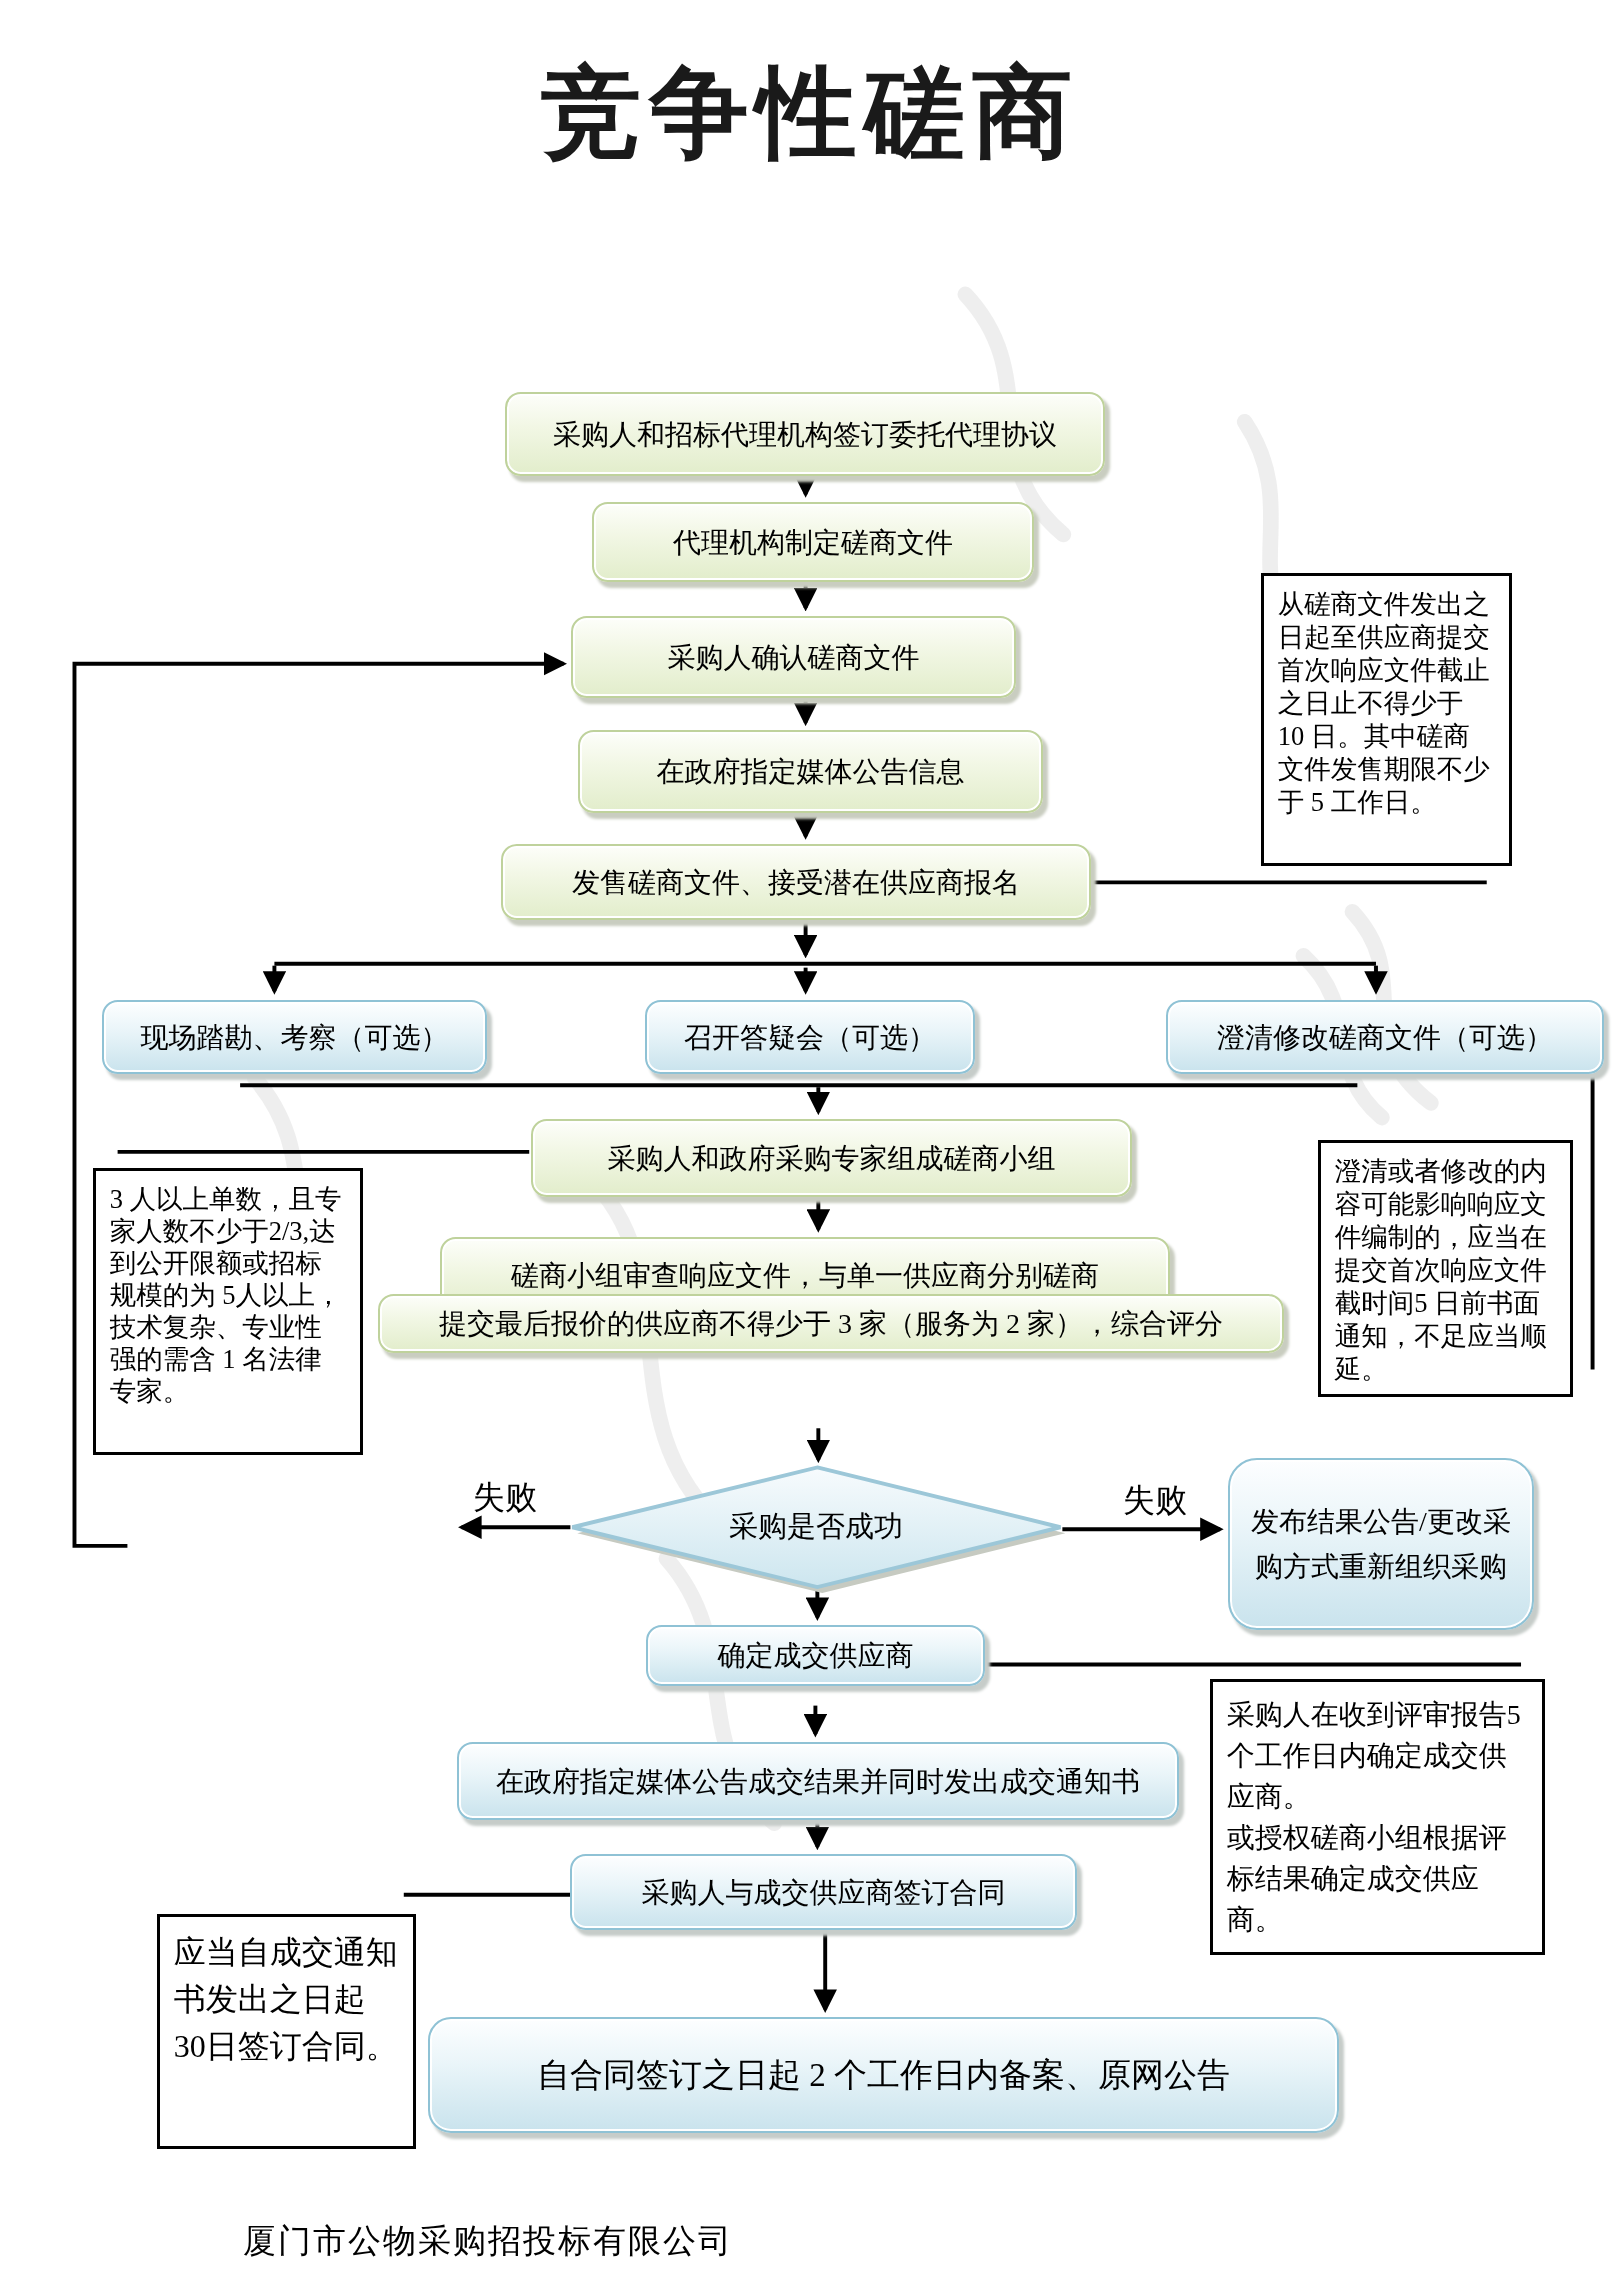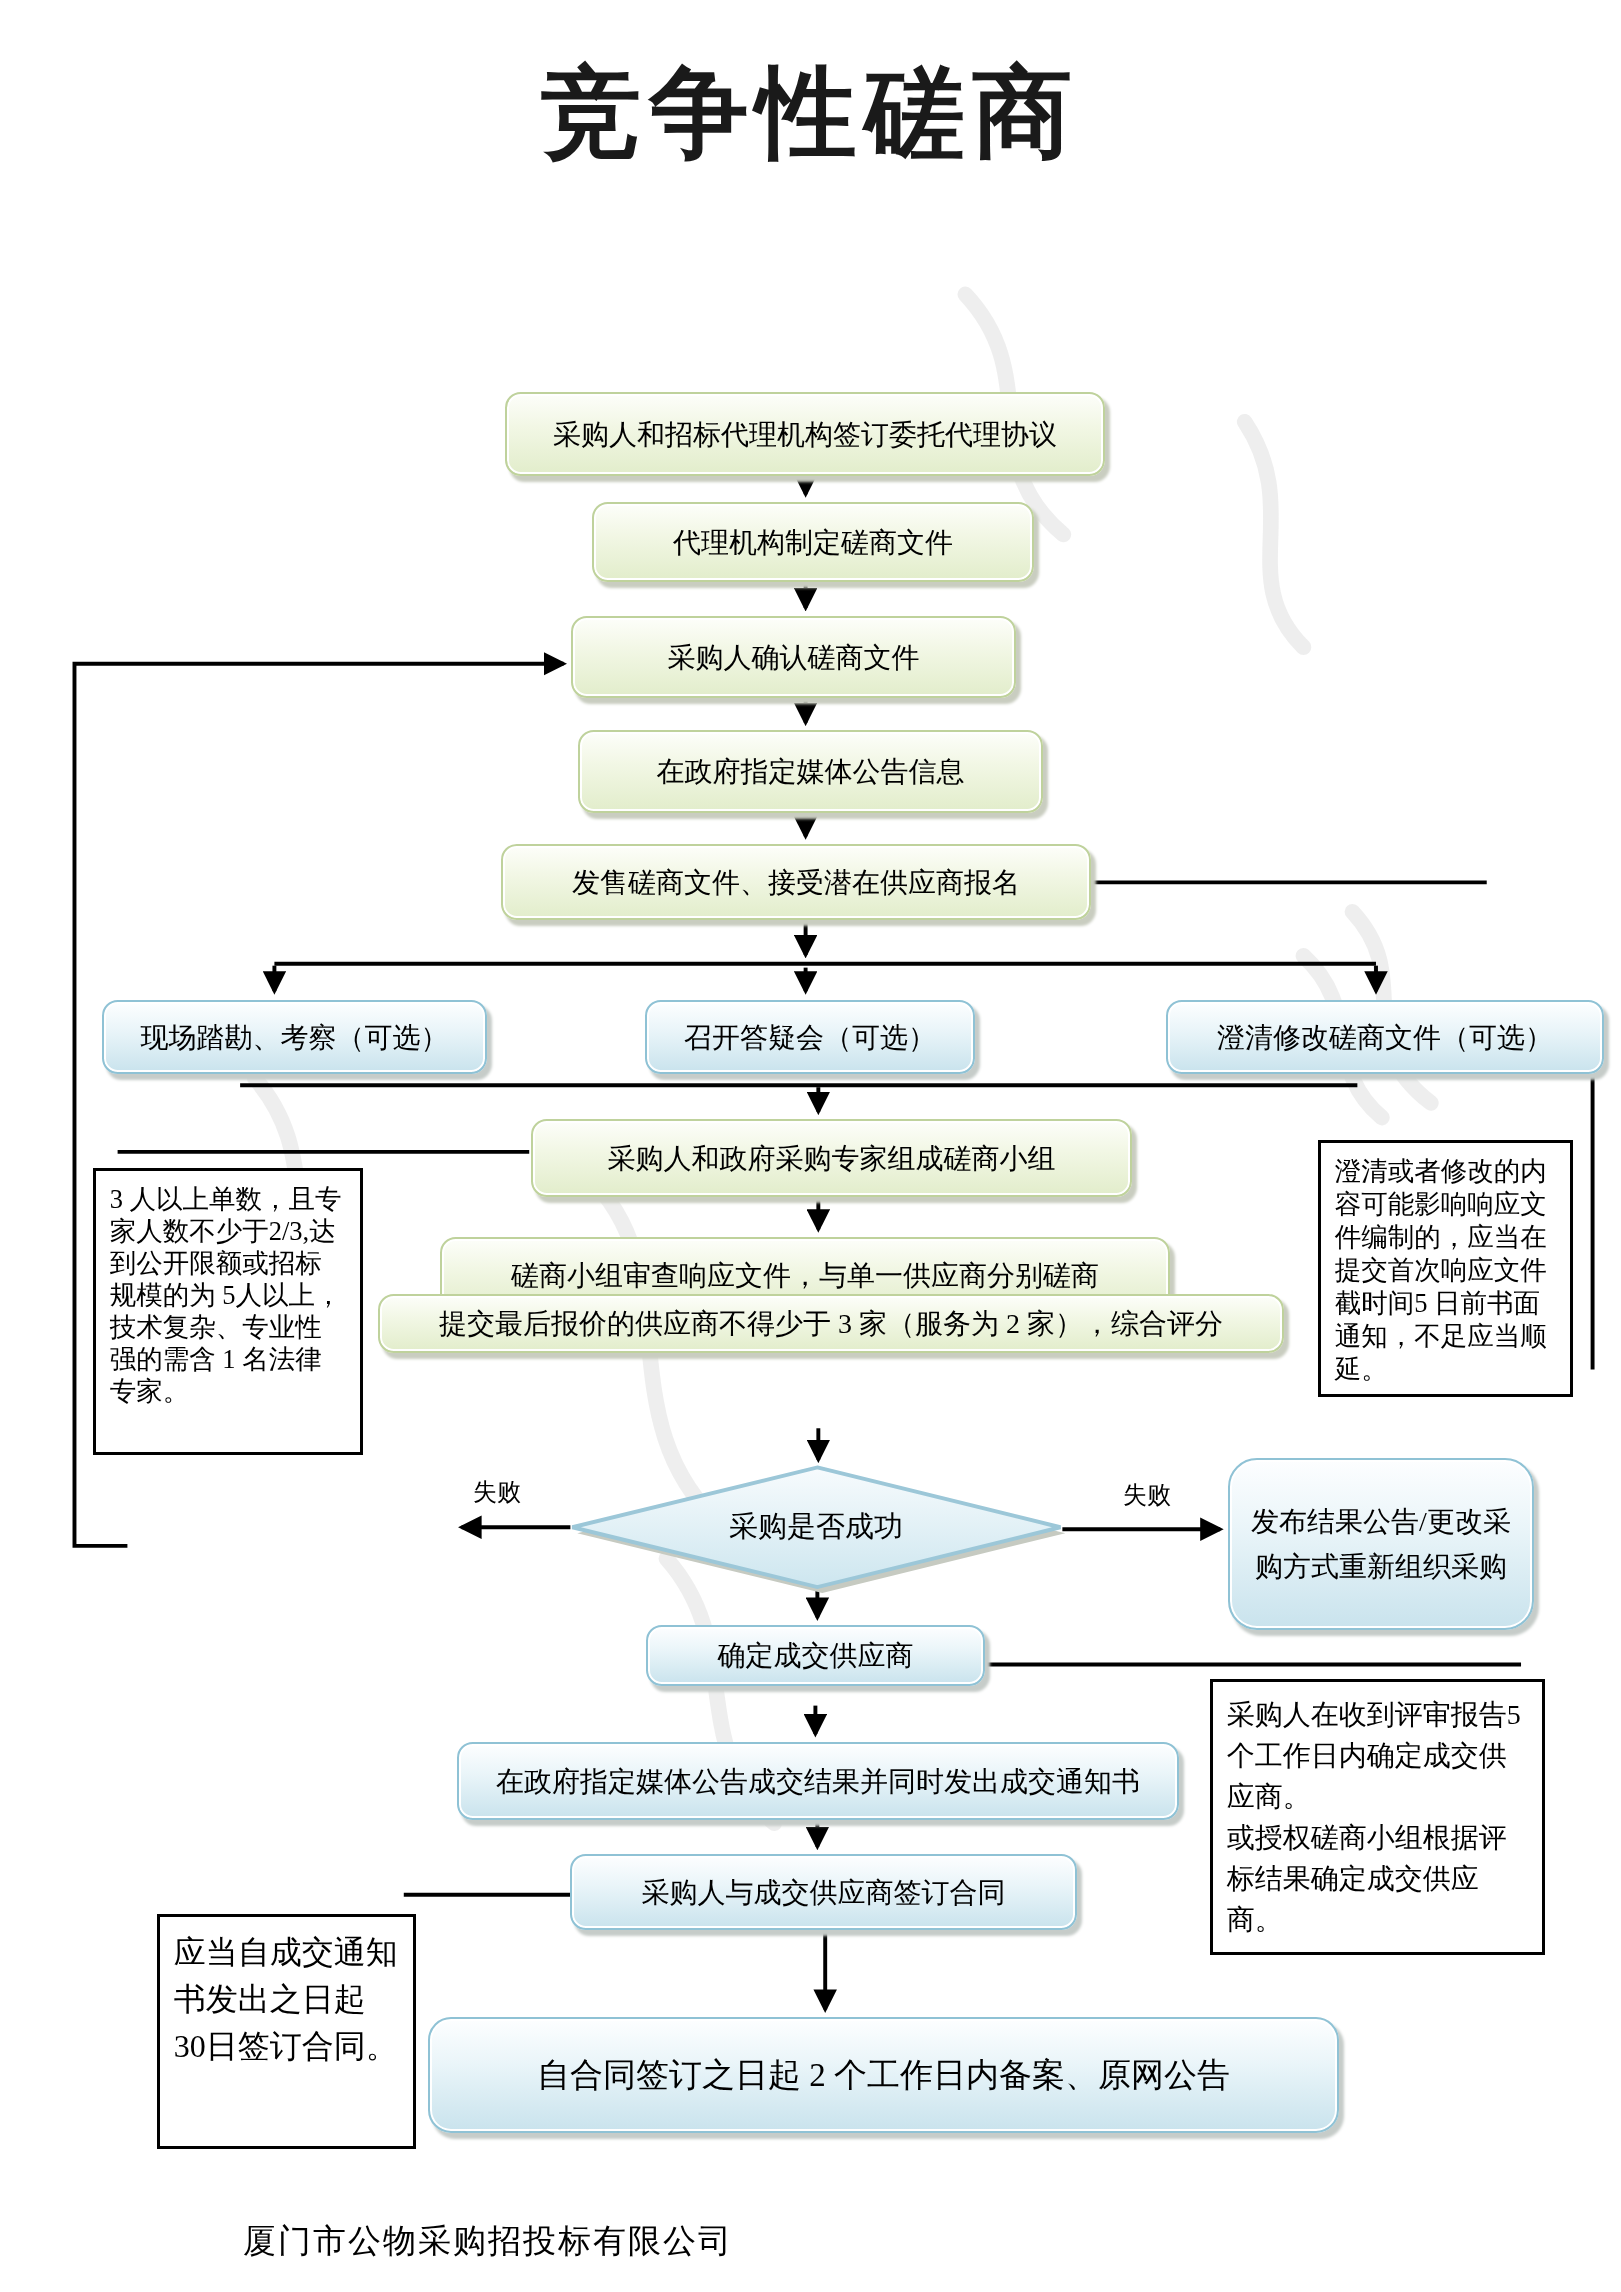"从磋商文件发出之日起至供应商提交首次响应文件截止之日止不得少于 10" div.note { html: none -> <div>从磋商文件发出之日起至供应商提交首次响应文件截止之日止不得少于 10 日。其中磋商文件发售期限不少于 5 工作日。</div> }
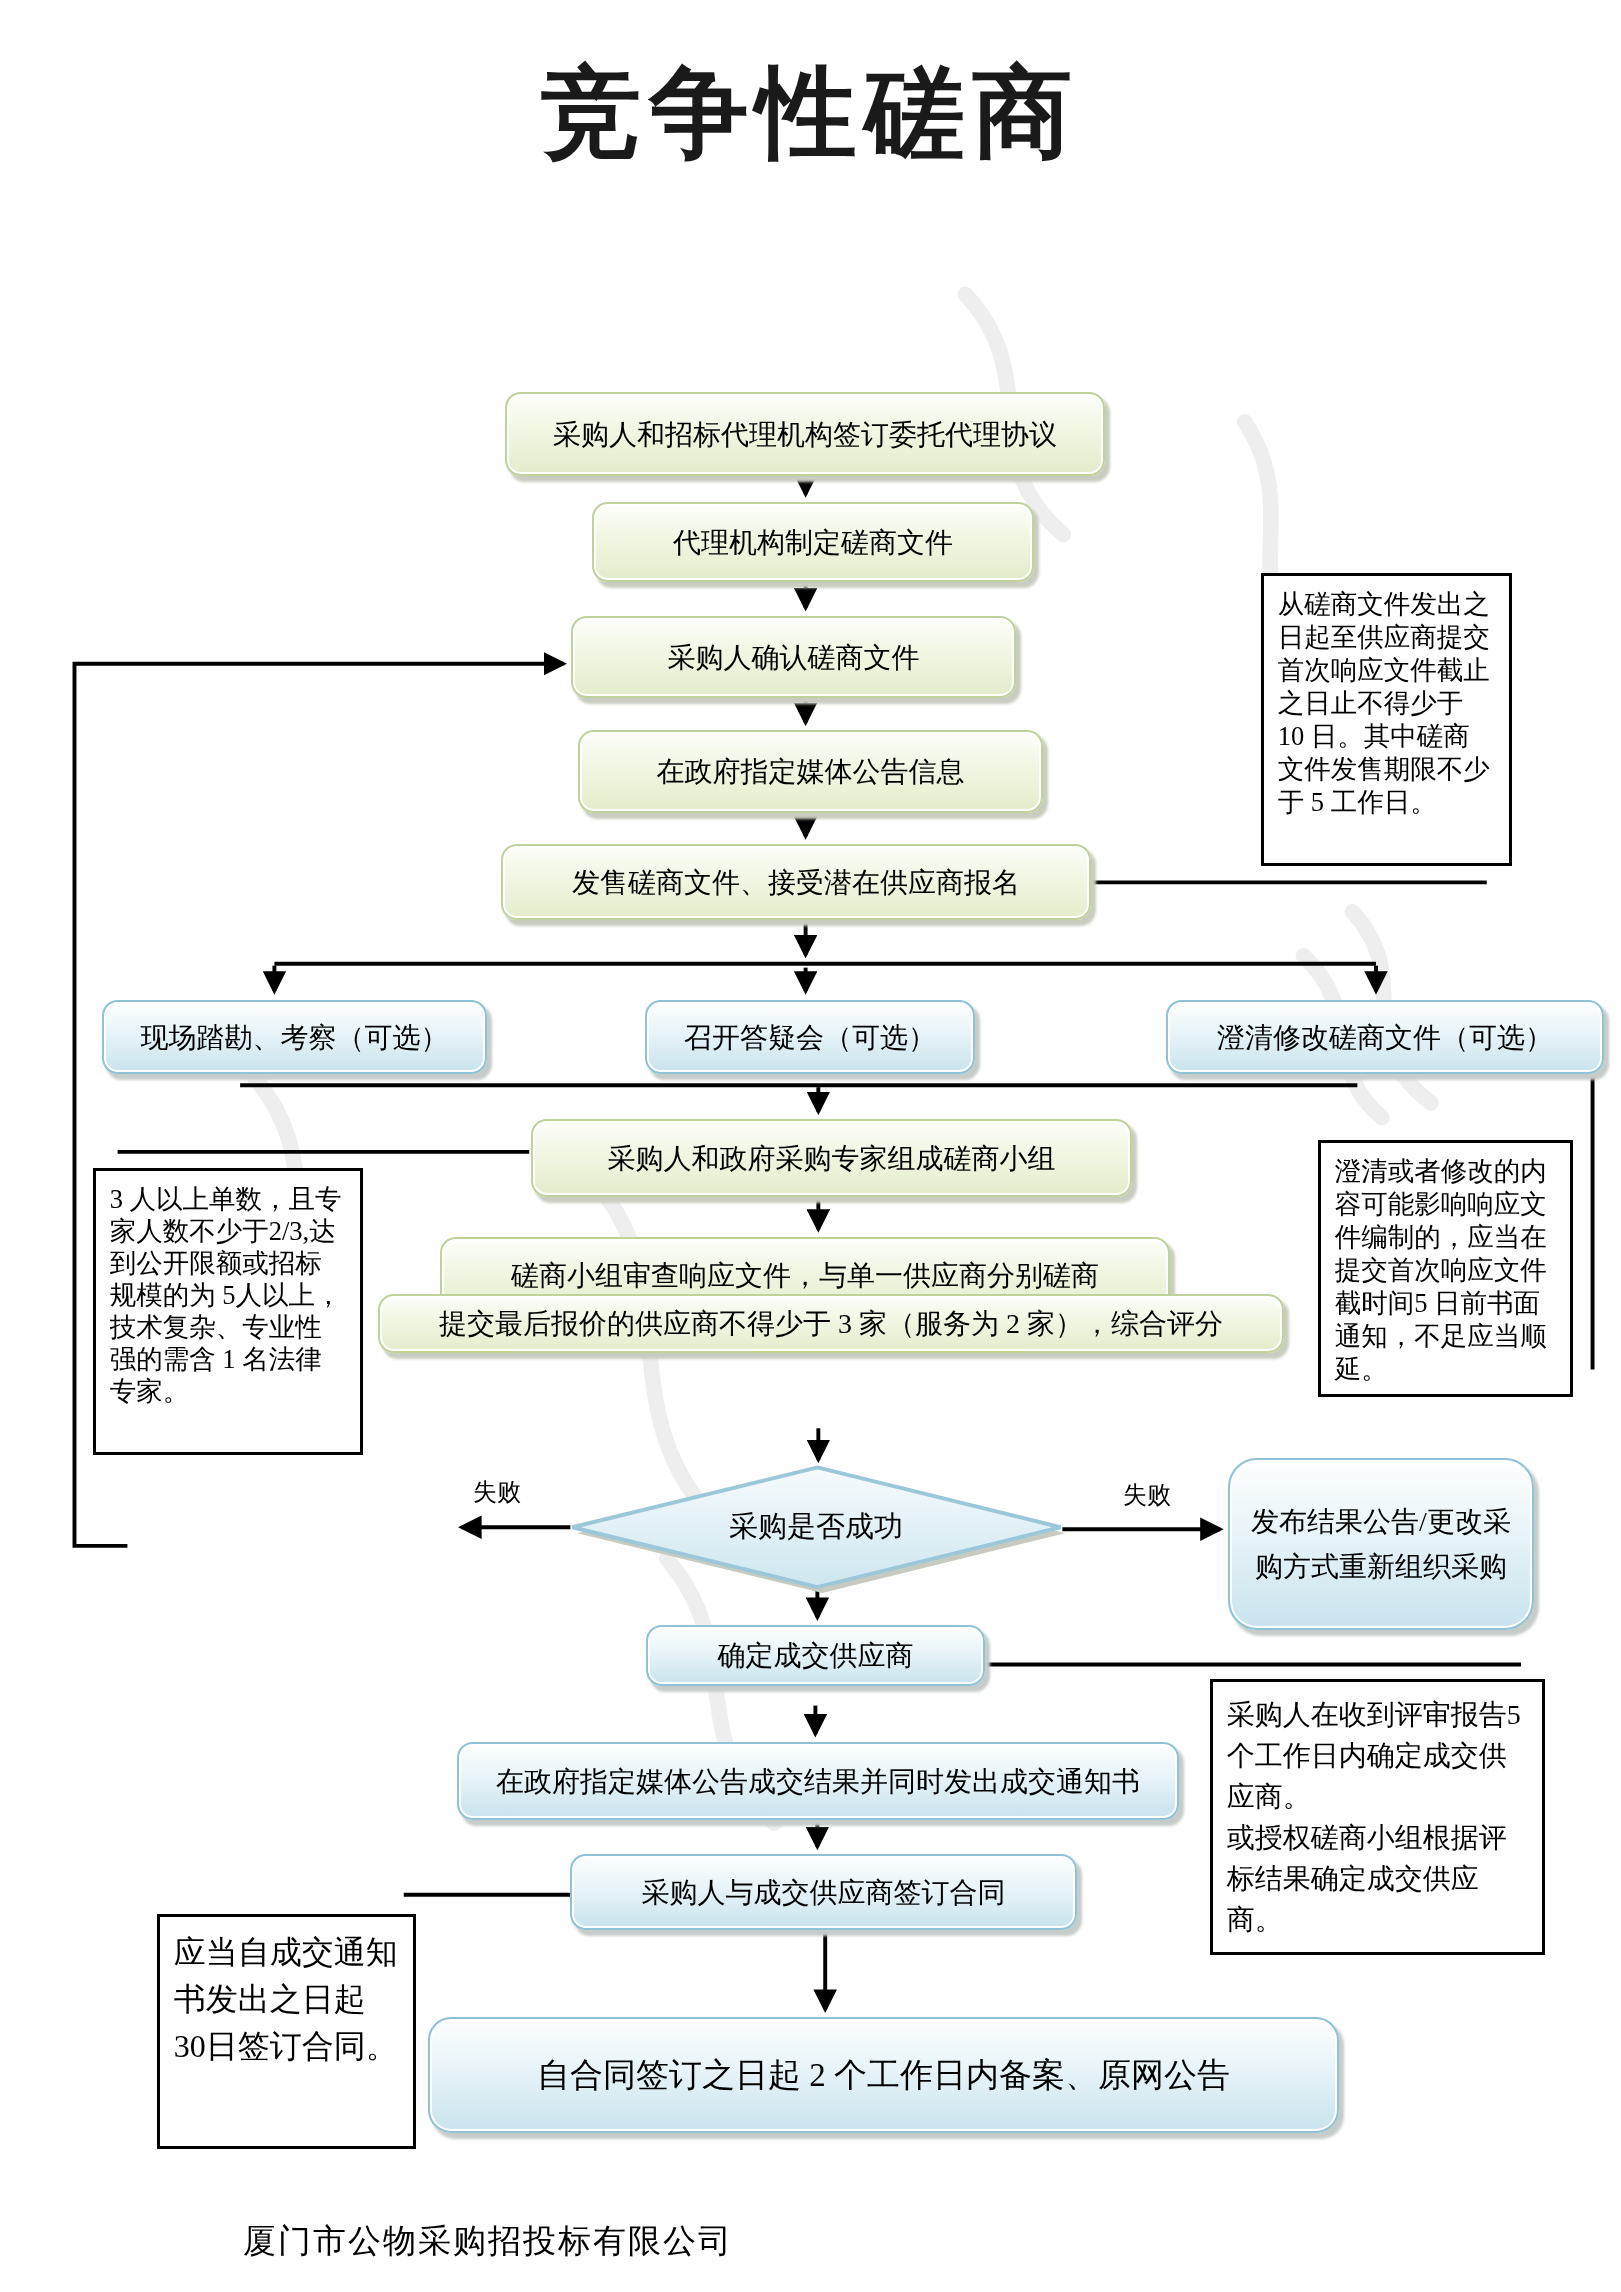"失败" .fail-label { font-size: 24px -> 32px }
